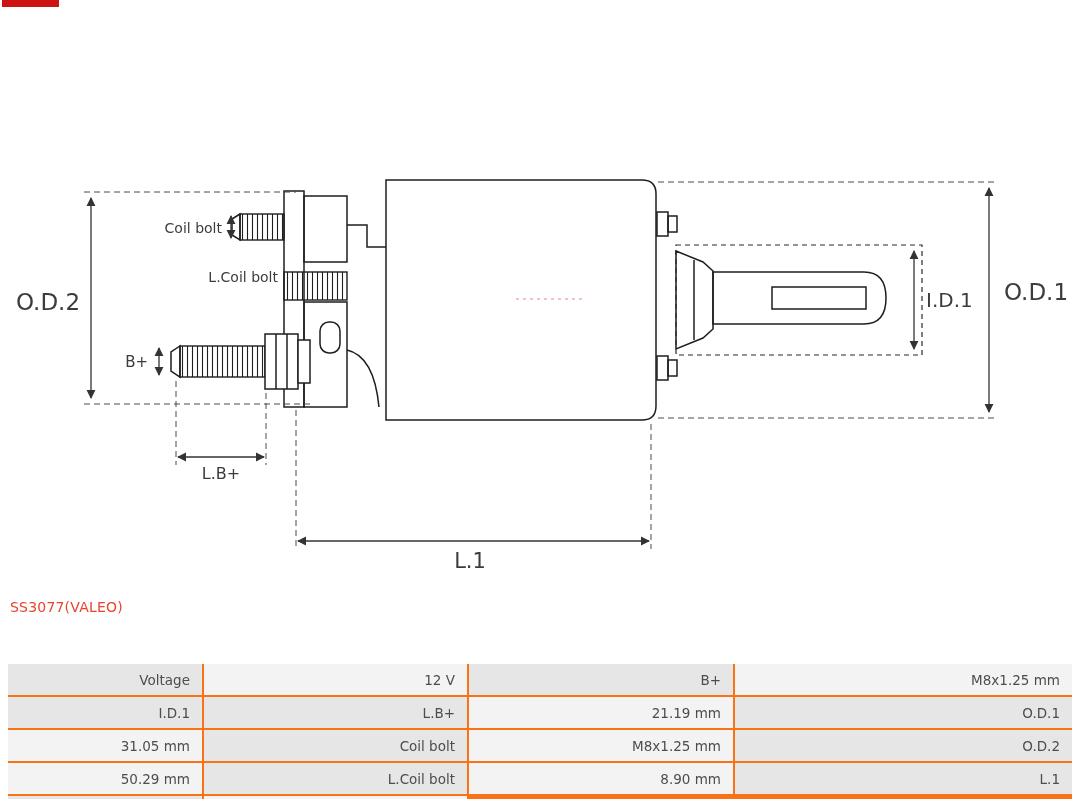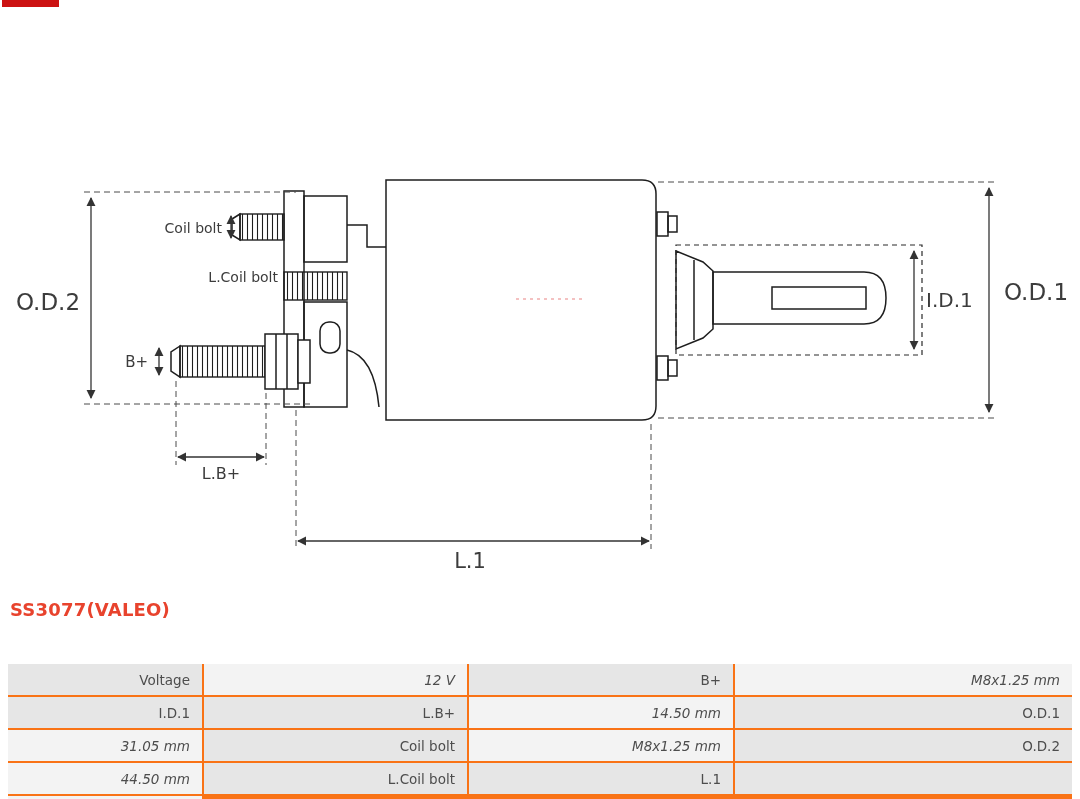"SS3077(VALEO)" .part-title { font-size: 18px -> 14px; font-weight: bold -> none }
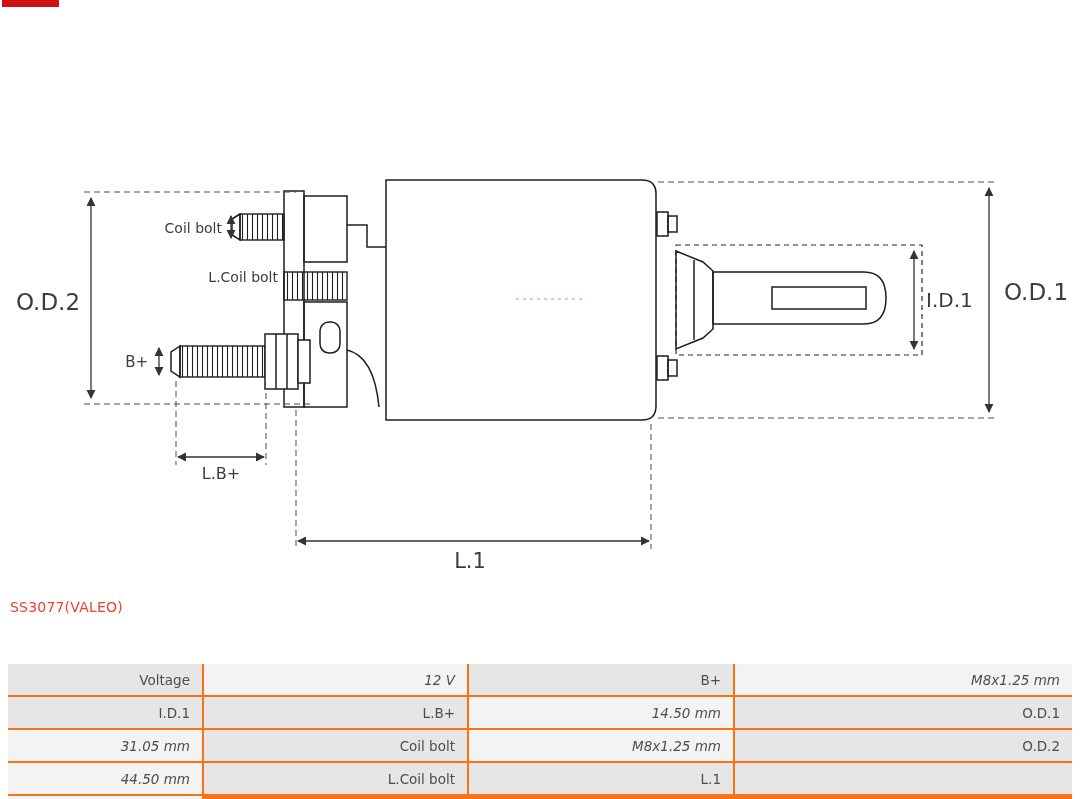"12 V" .cell.value { font-style: italic -> none }
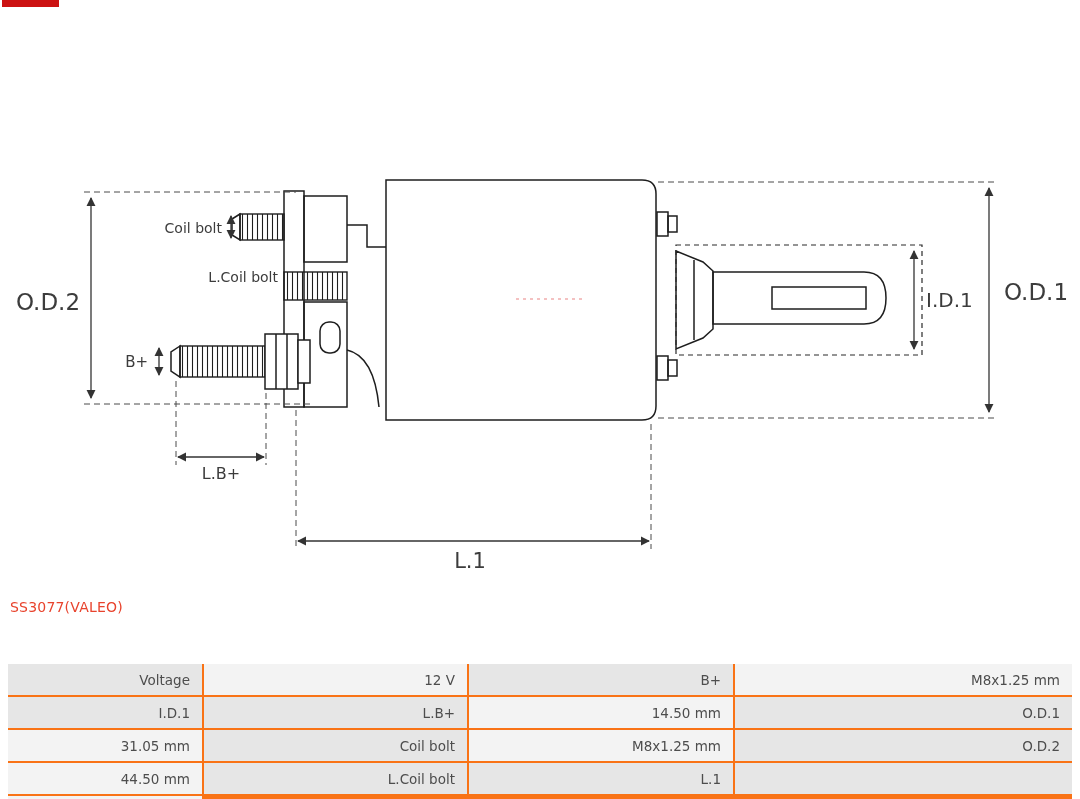"14.50 mm" div.cell { text: 14.50 -> 21.19 }
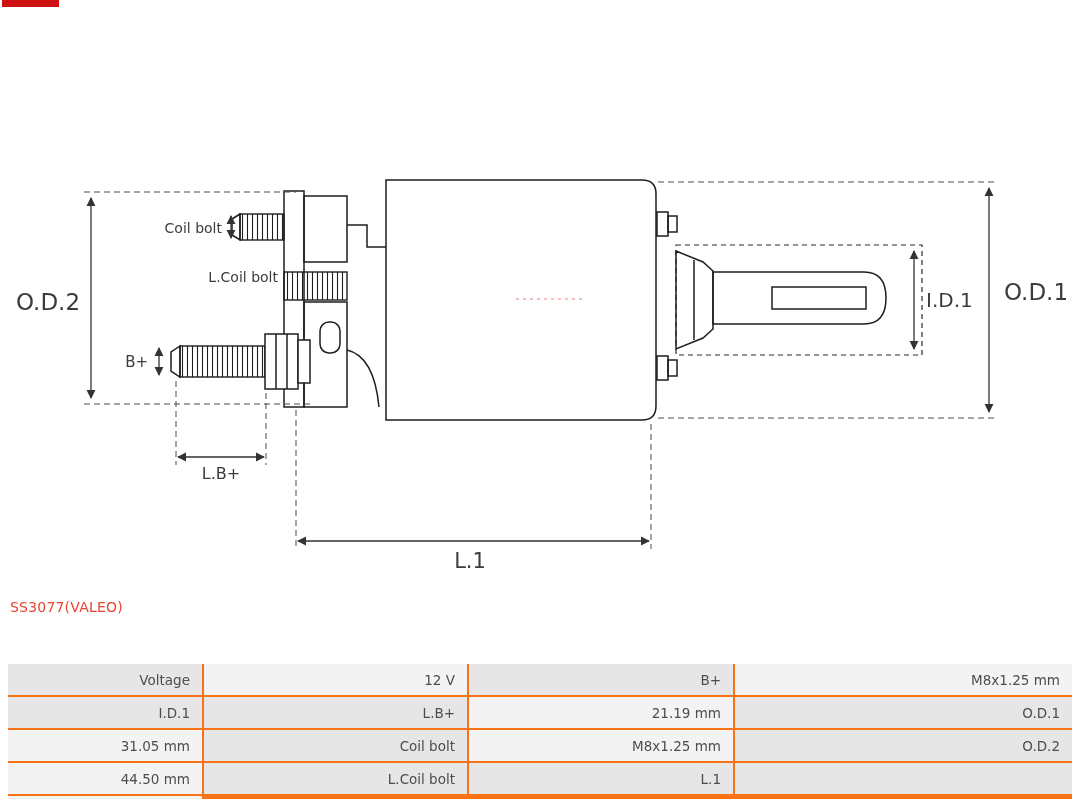"44.50 mm" div.cell { text: 44.50 -> 50.29 }
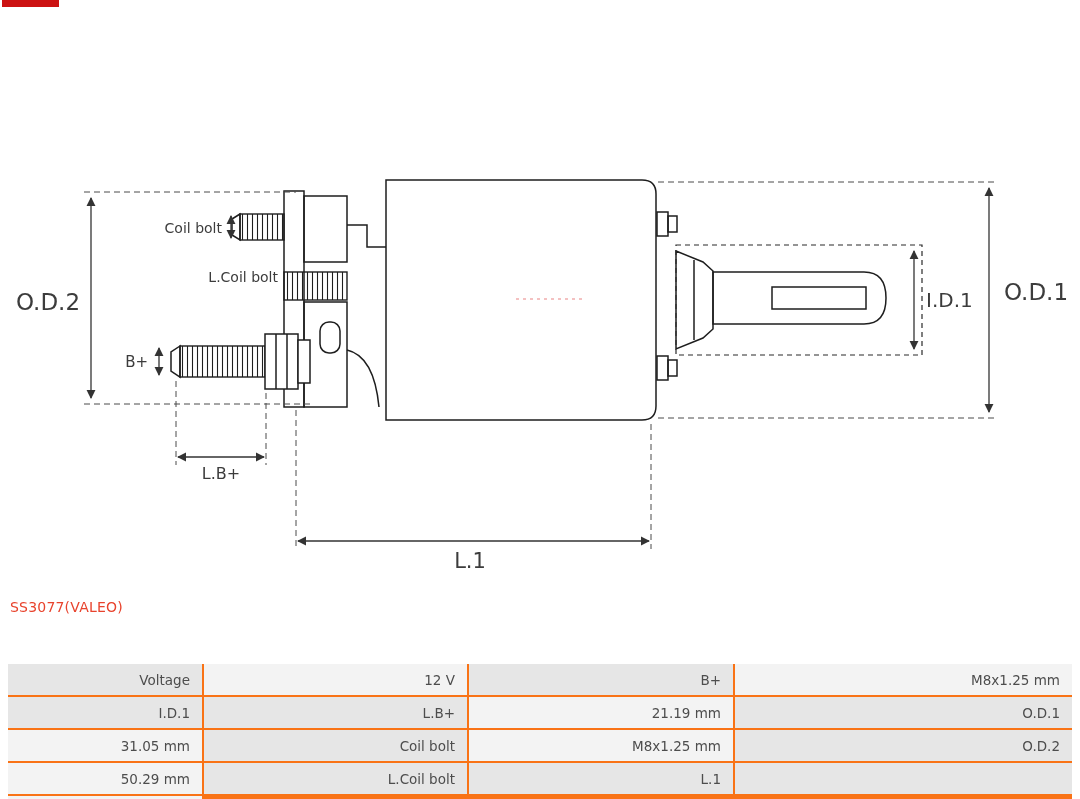"8.90 mm" div.cell { html: none -> <div>8.90 mm</div> }
